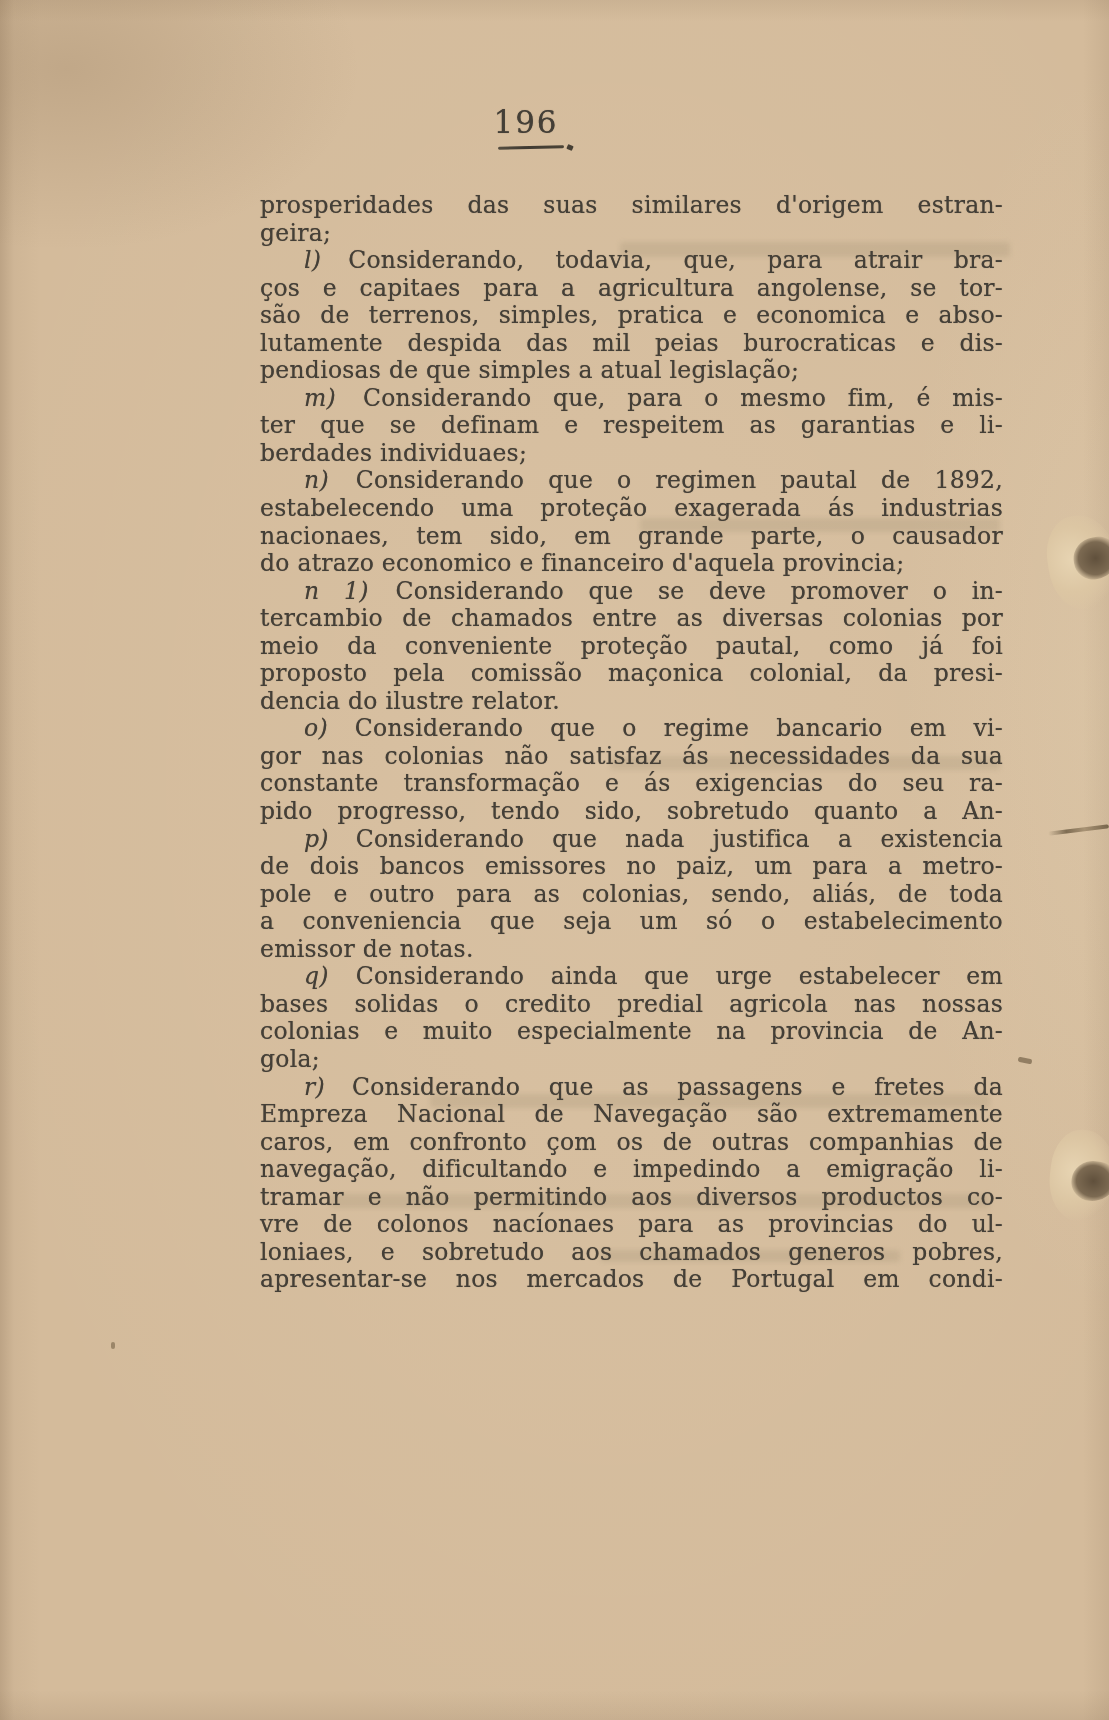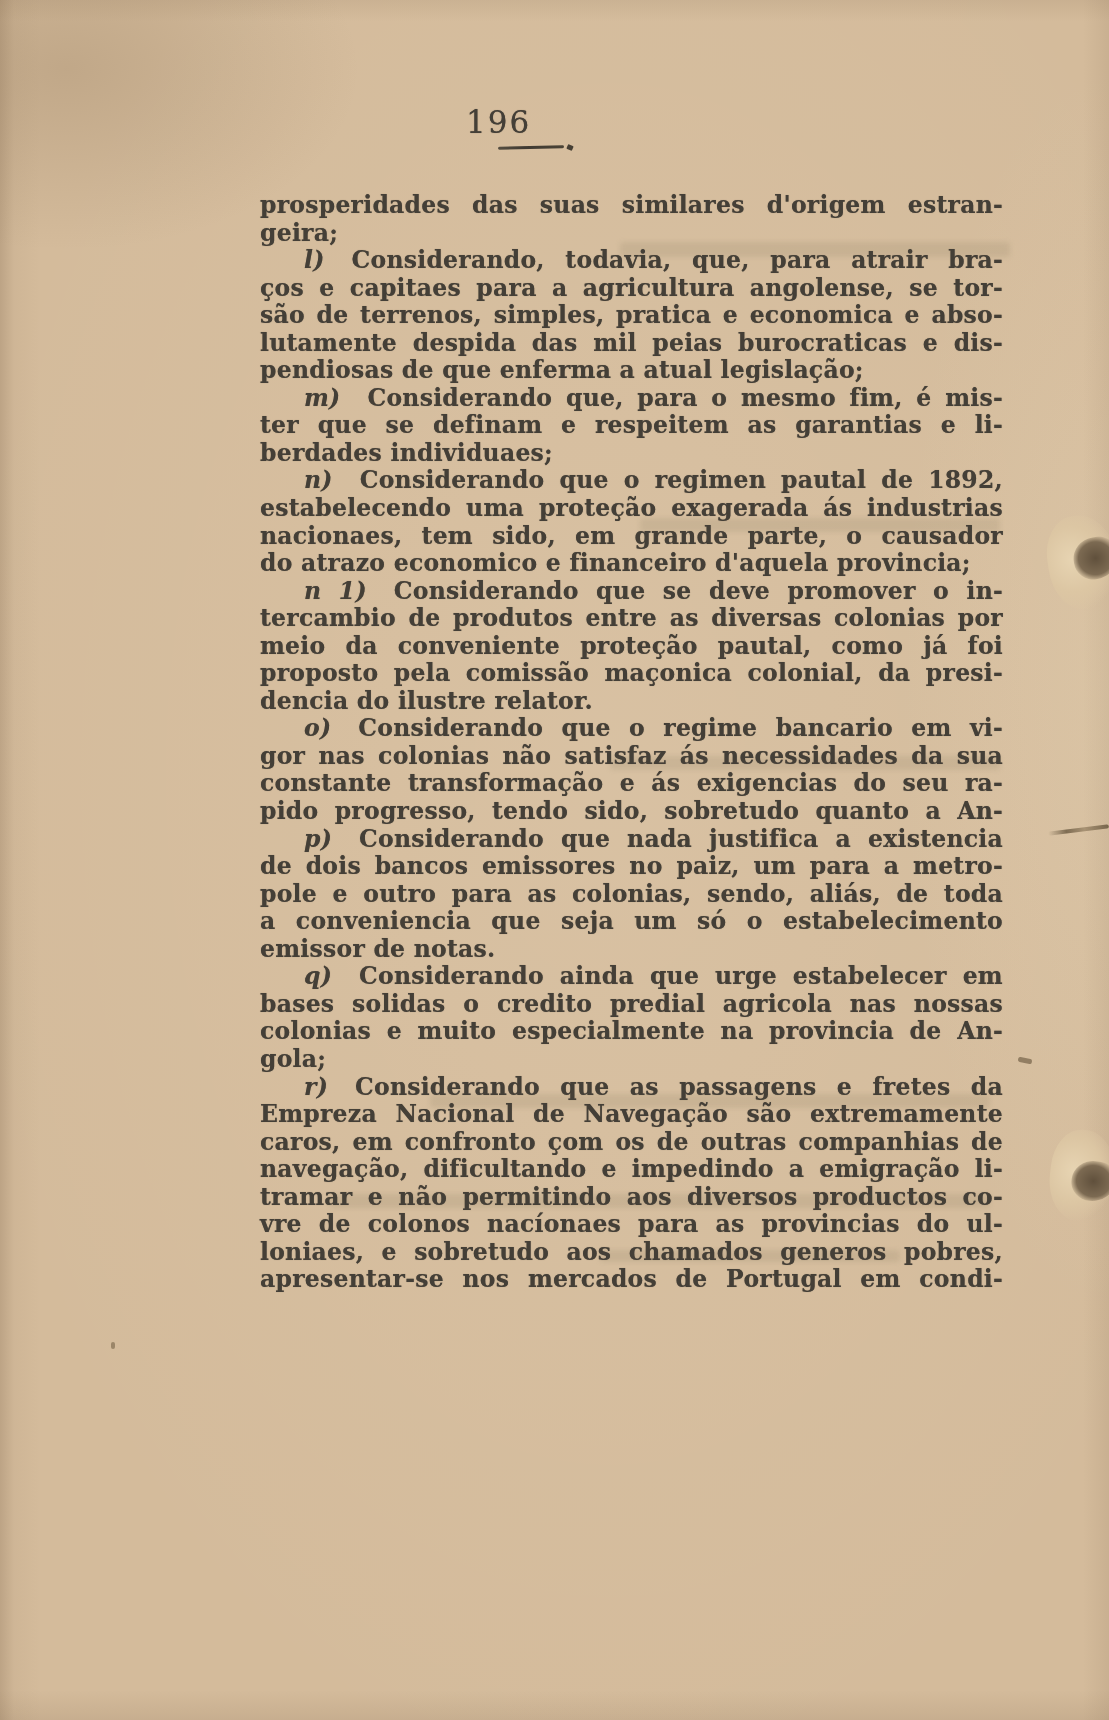"196" .page-number { text-align: left -> center }
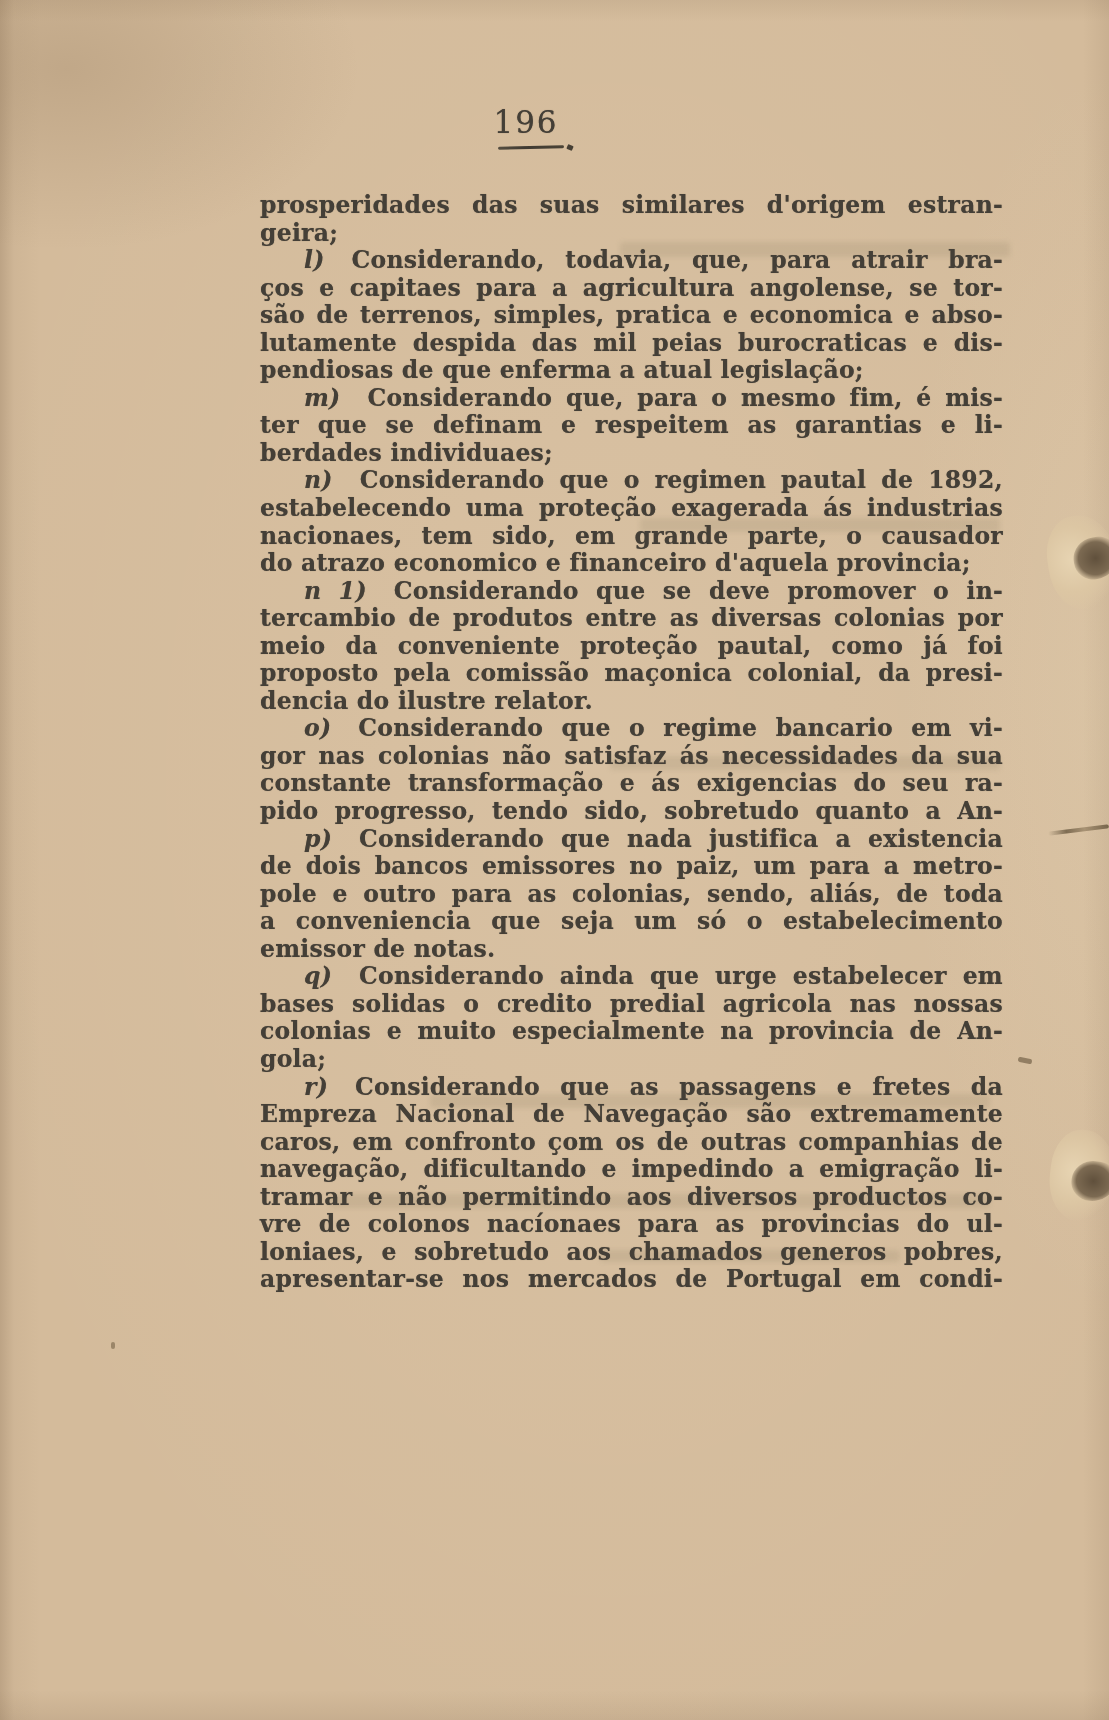"prosperidades das suas similares" .para { font-weight: bold -> none }
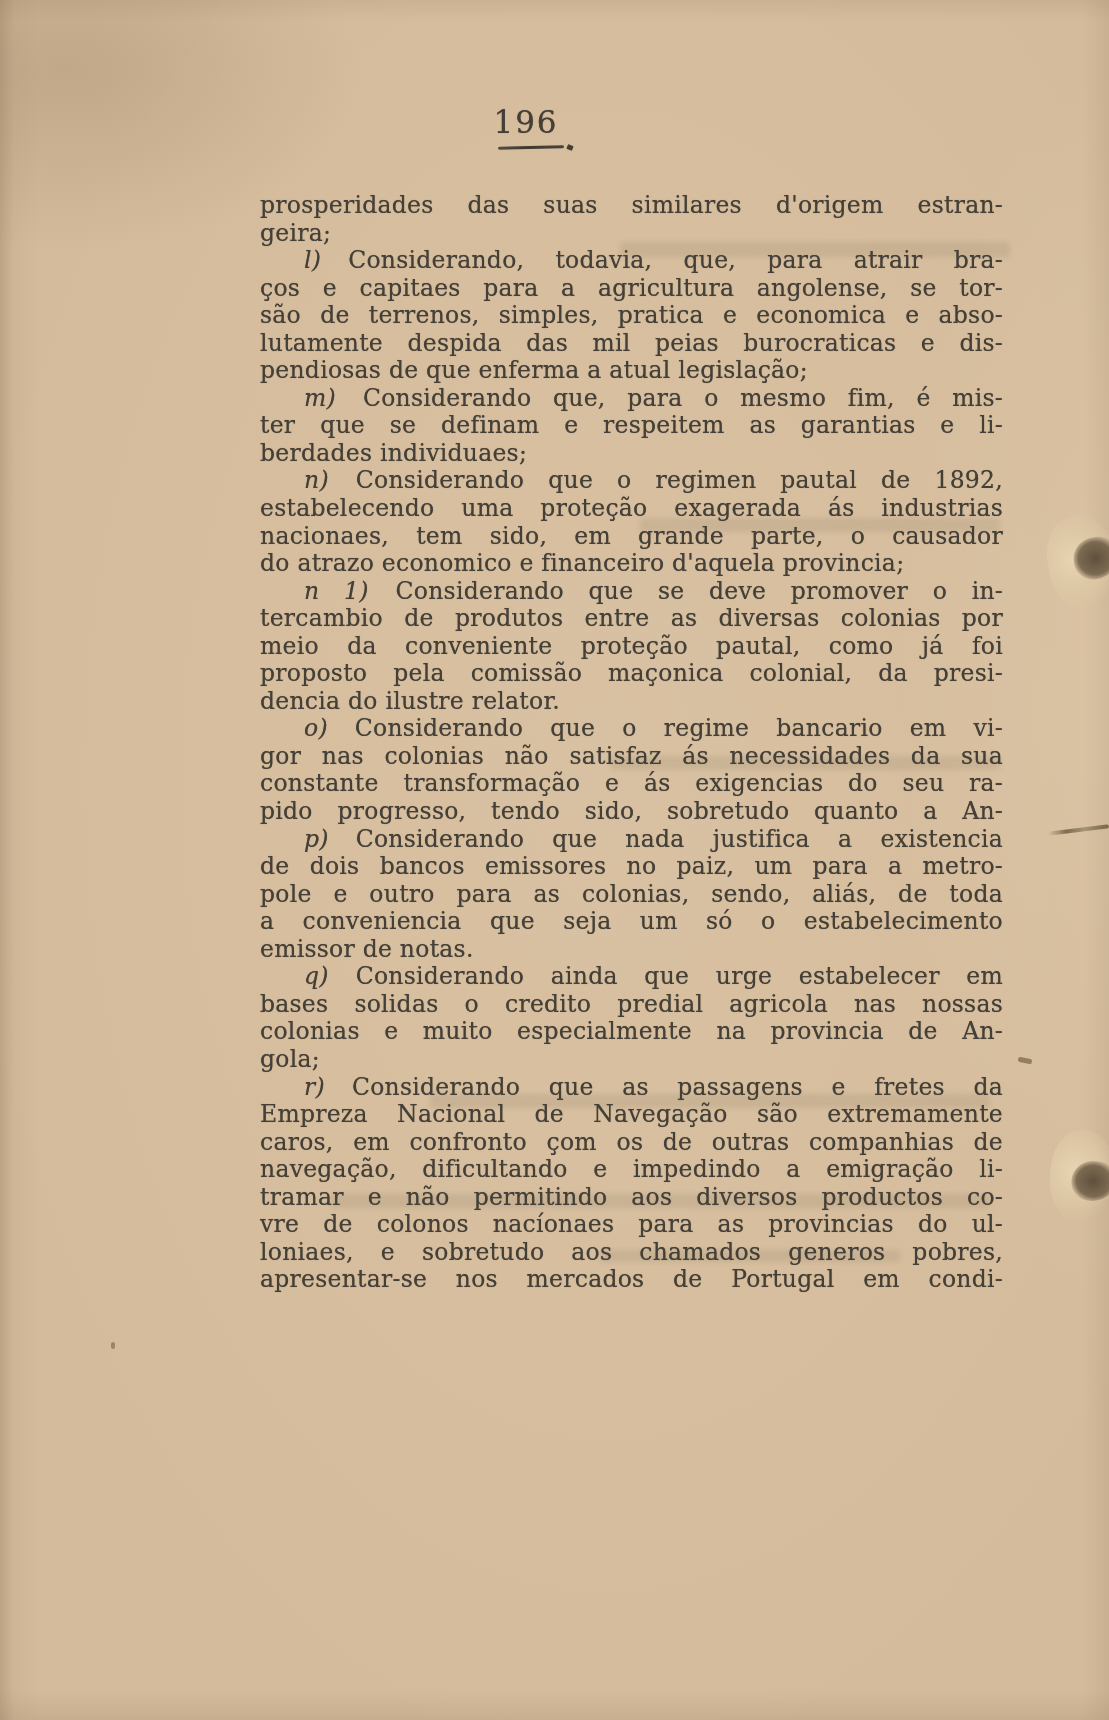"pendiosas de que enferma a" div.line { text: enferma -> simples }
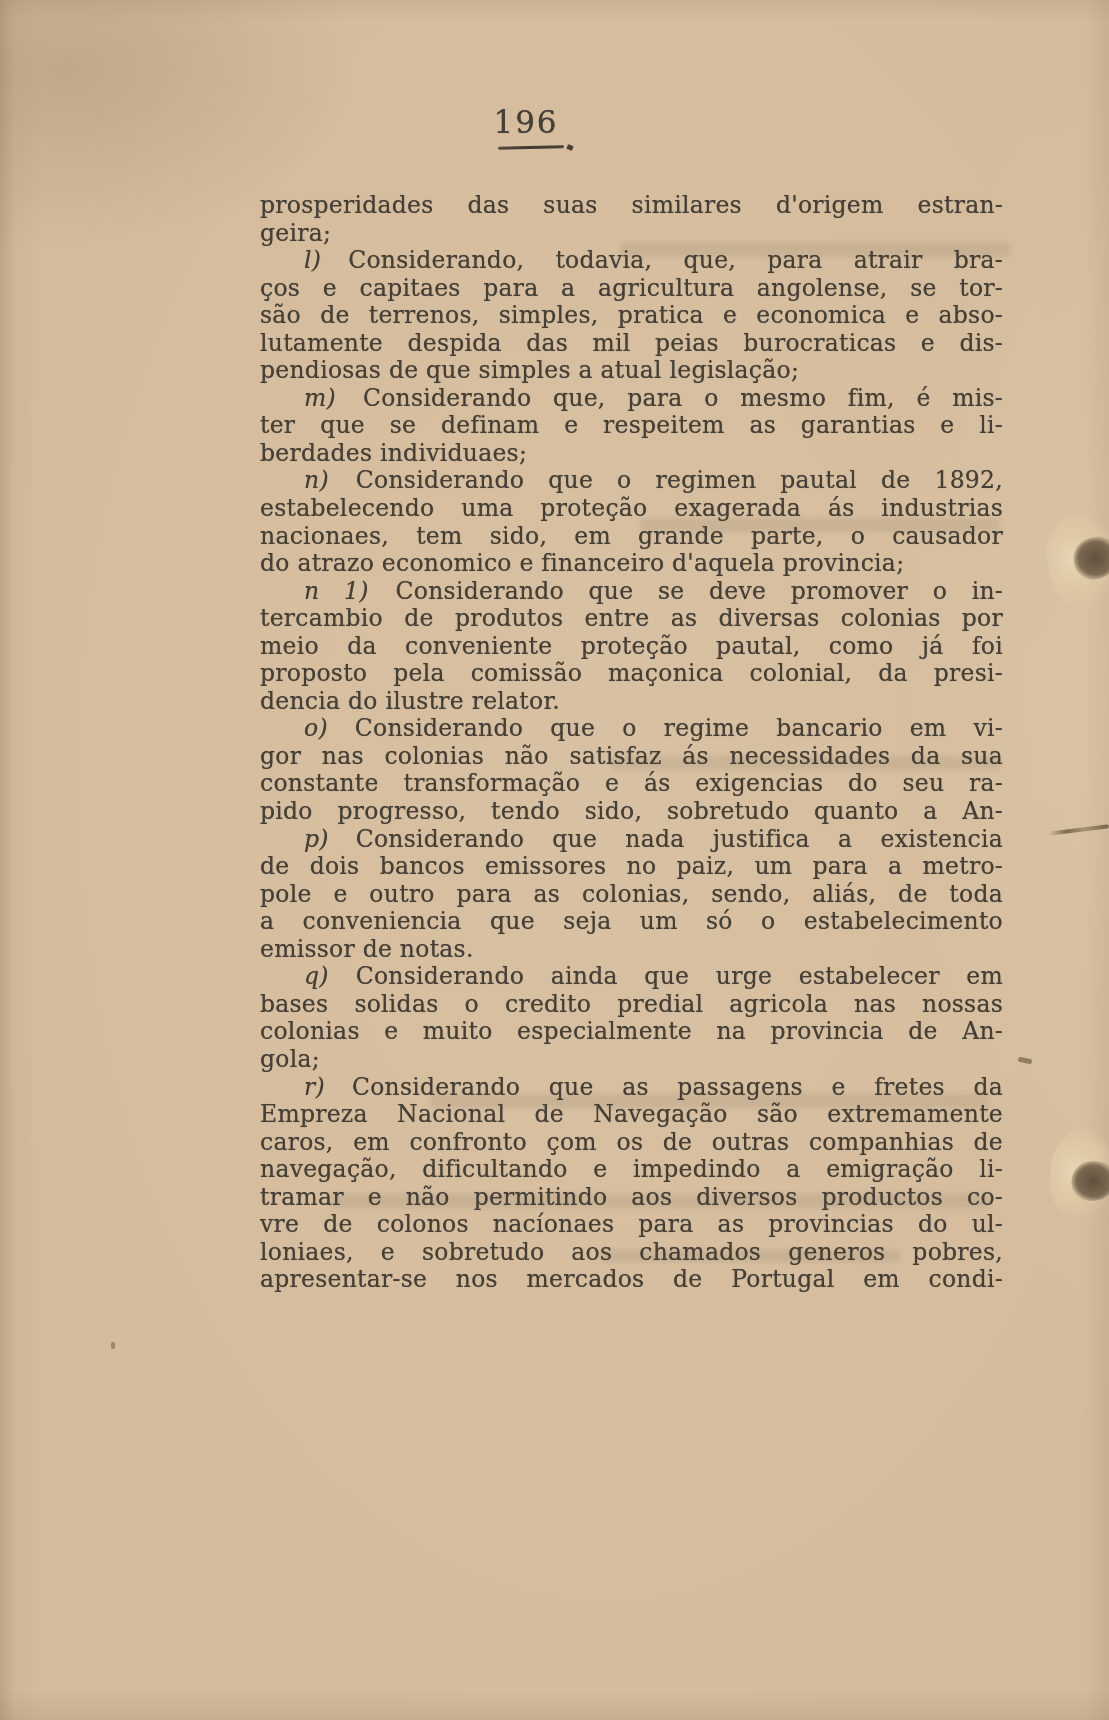"tercambio de produtos entre as" div.line { text: produtos -> chamados }
